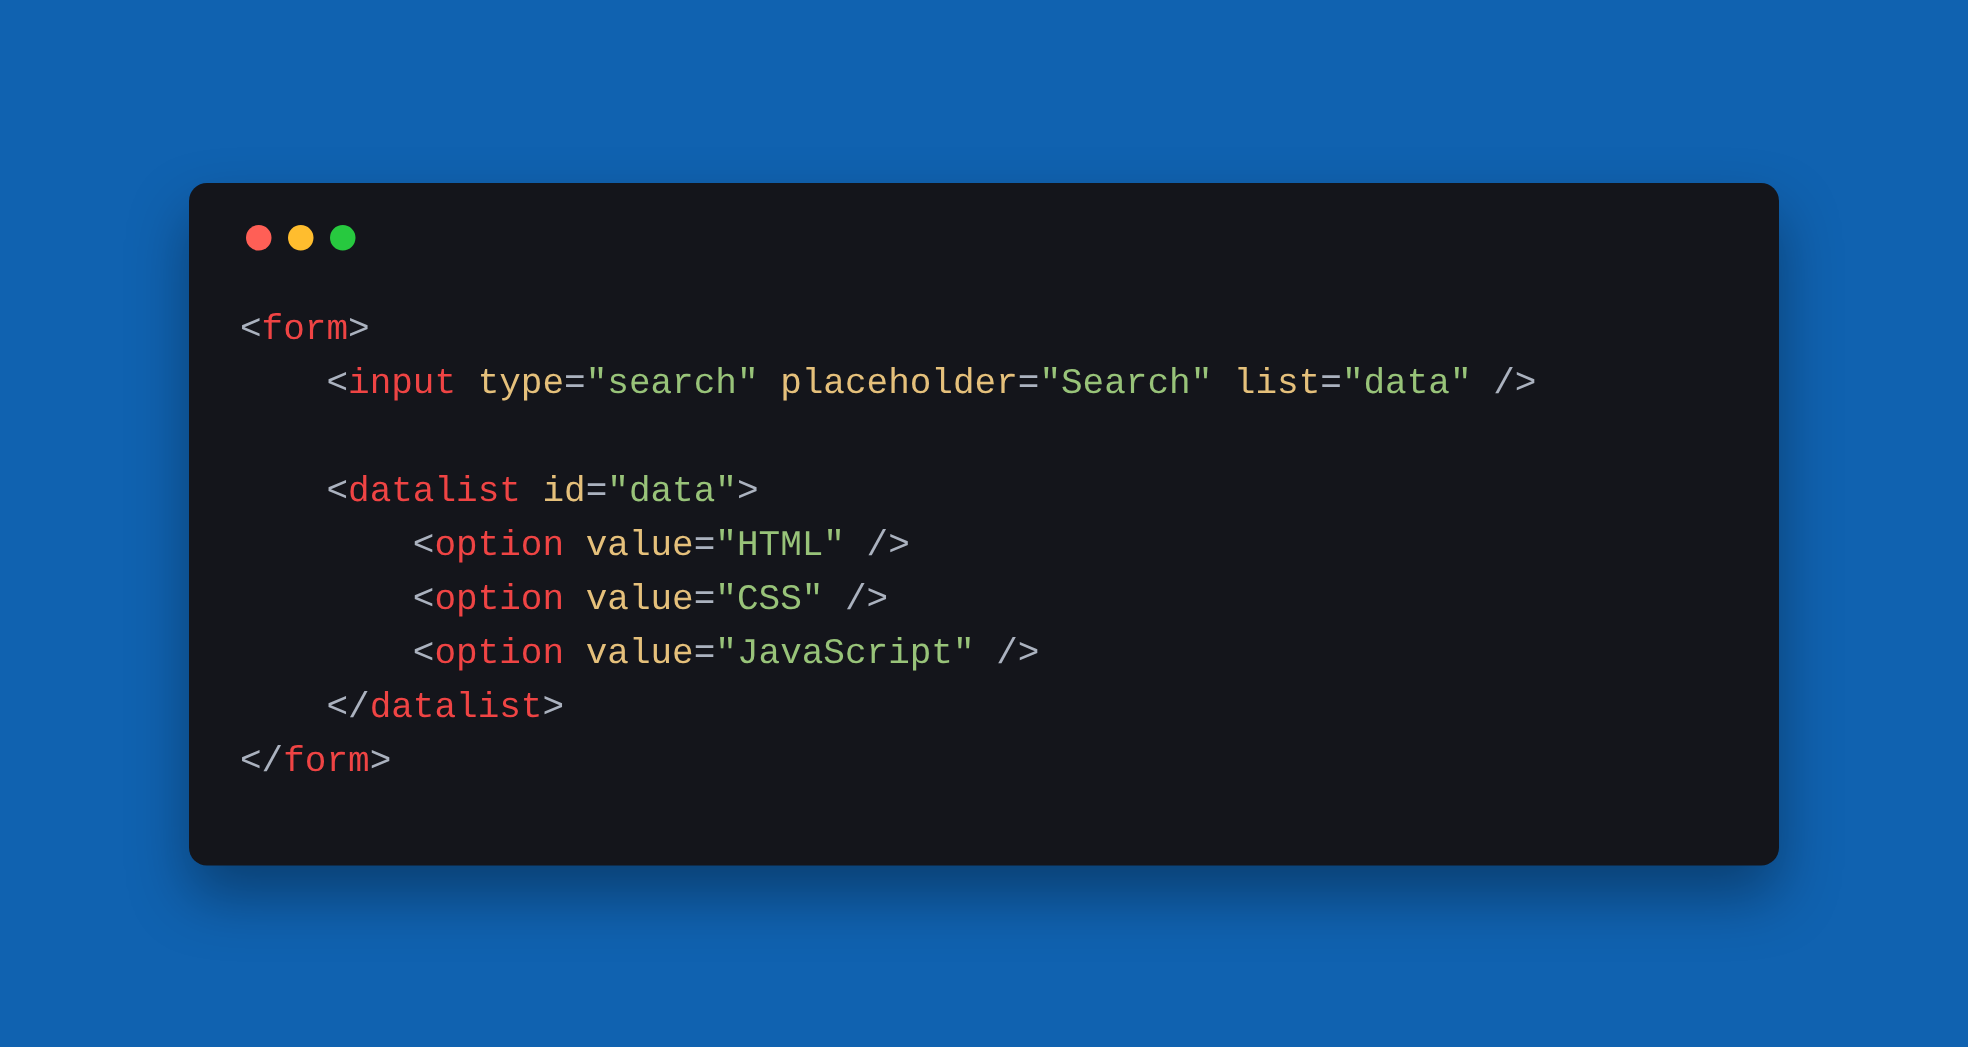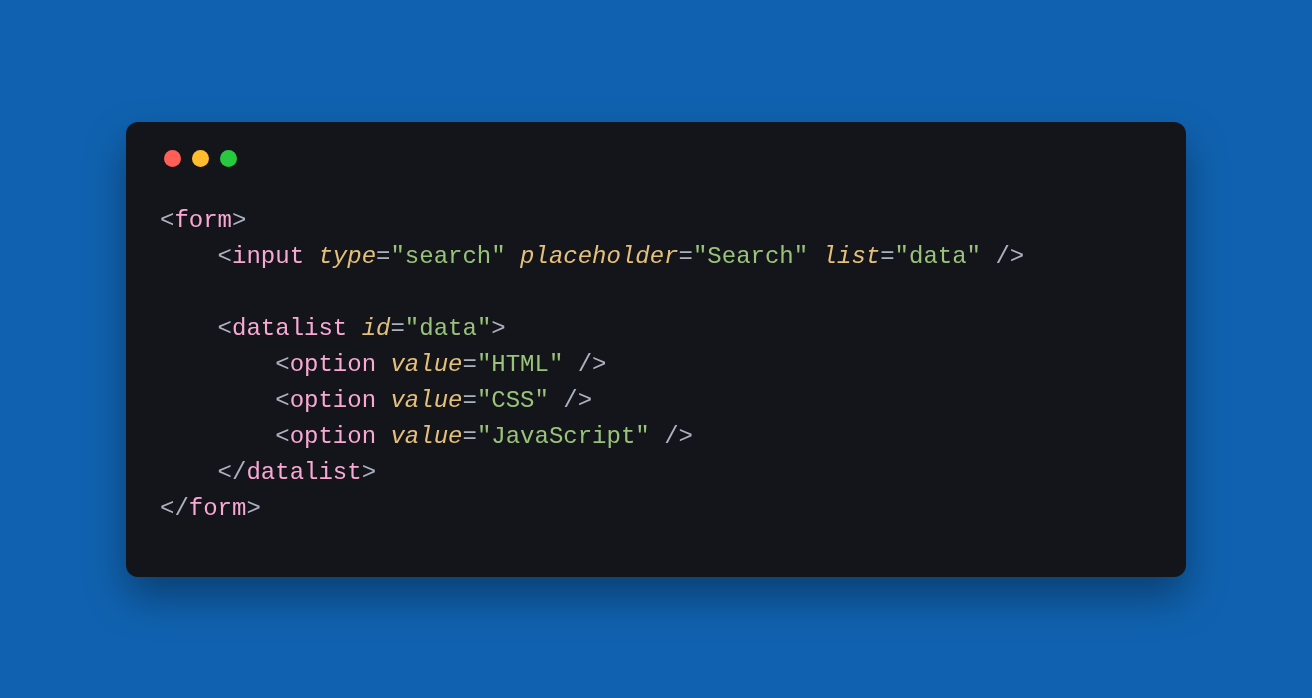"form" .tag { color: #f9a8d4 -> #ef4444 }
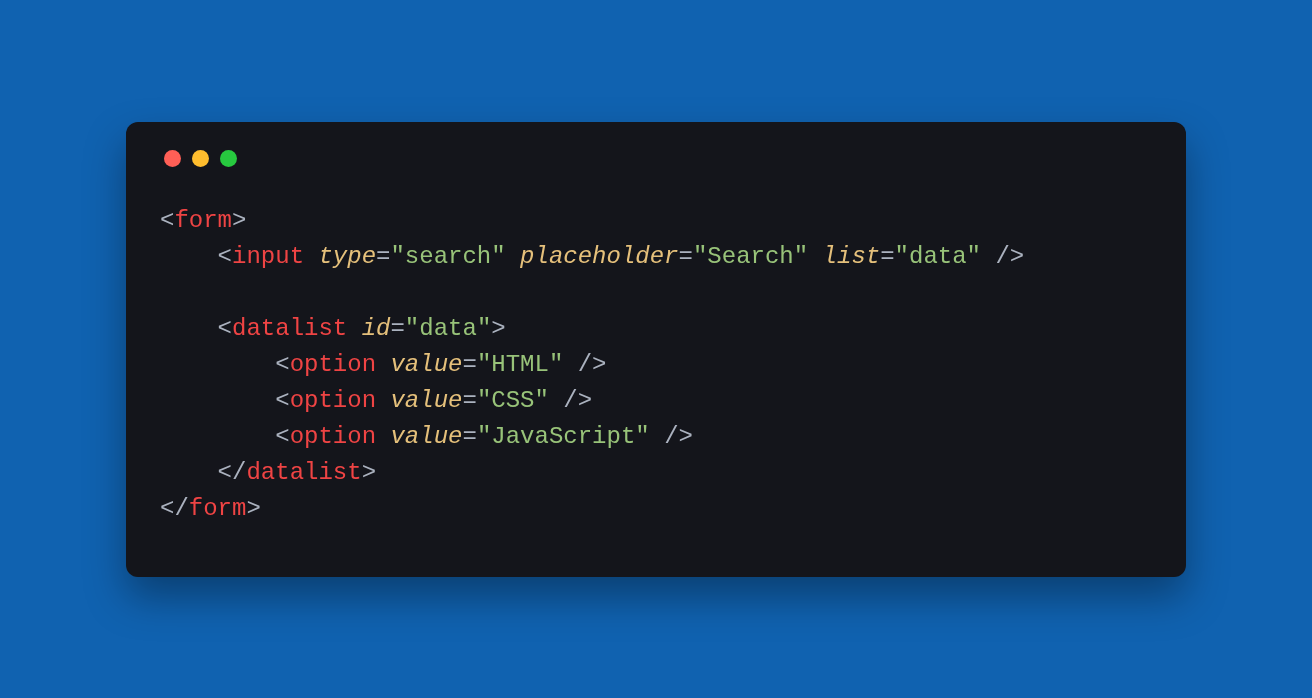"type" .attr { font-style: italic -> none }
